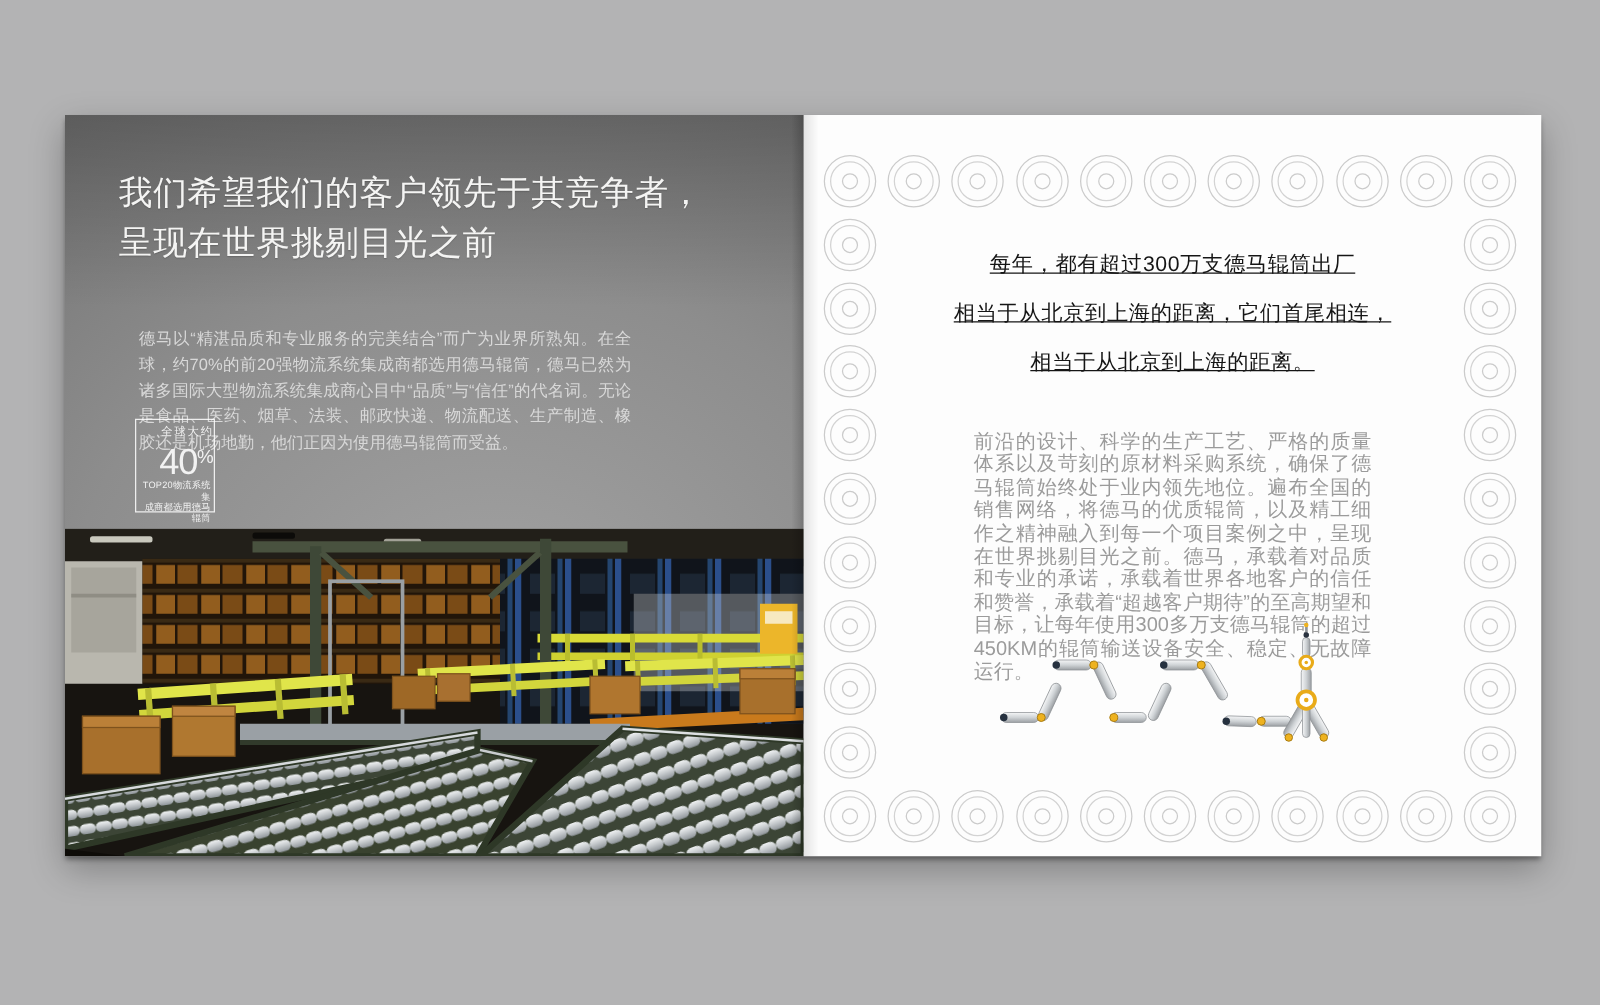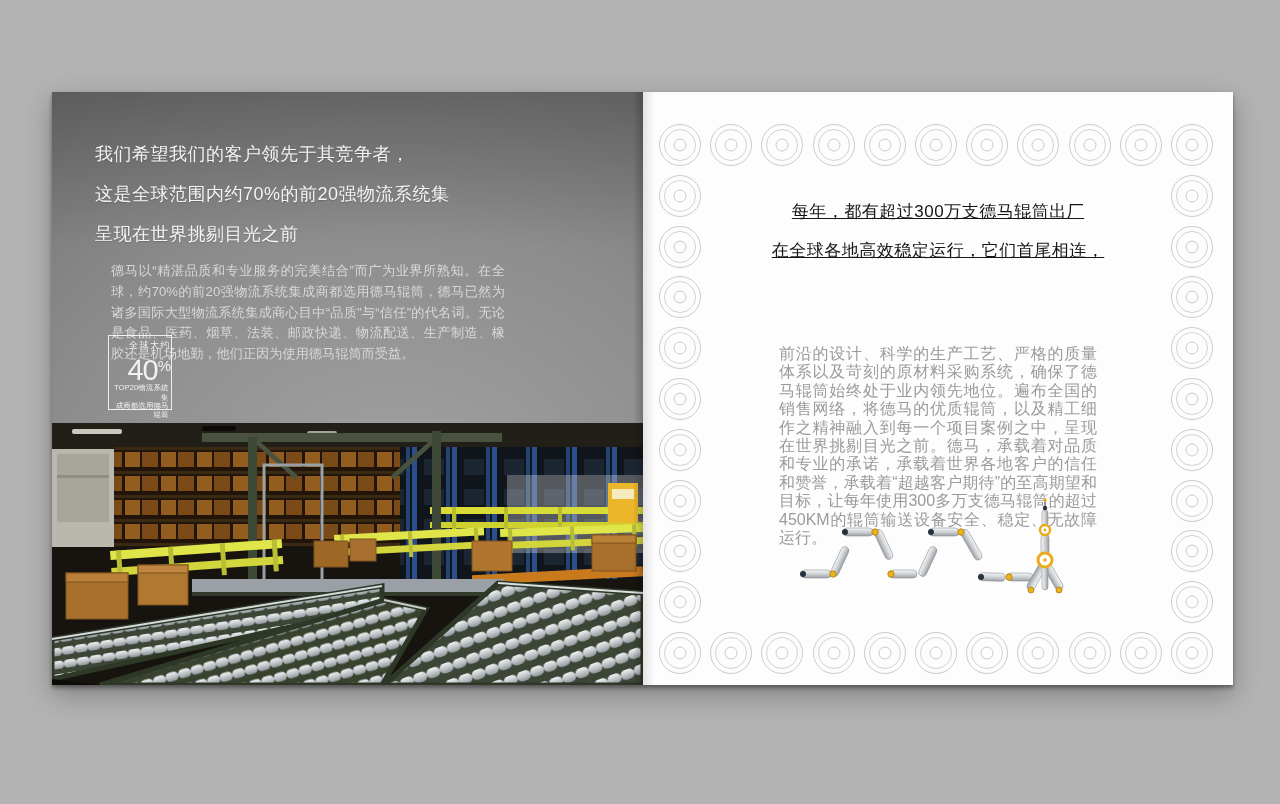"我们希望我们的客户领先于其竞争者，" .lp-head { font-size: 18px -> 27px }
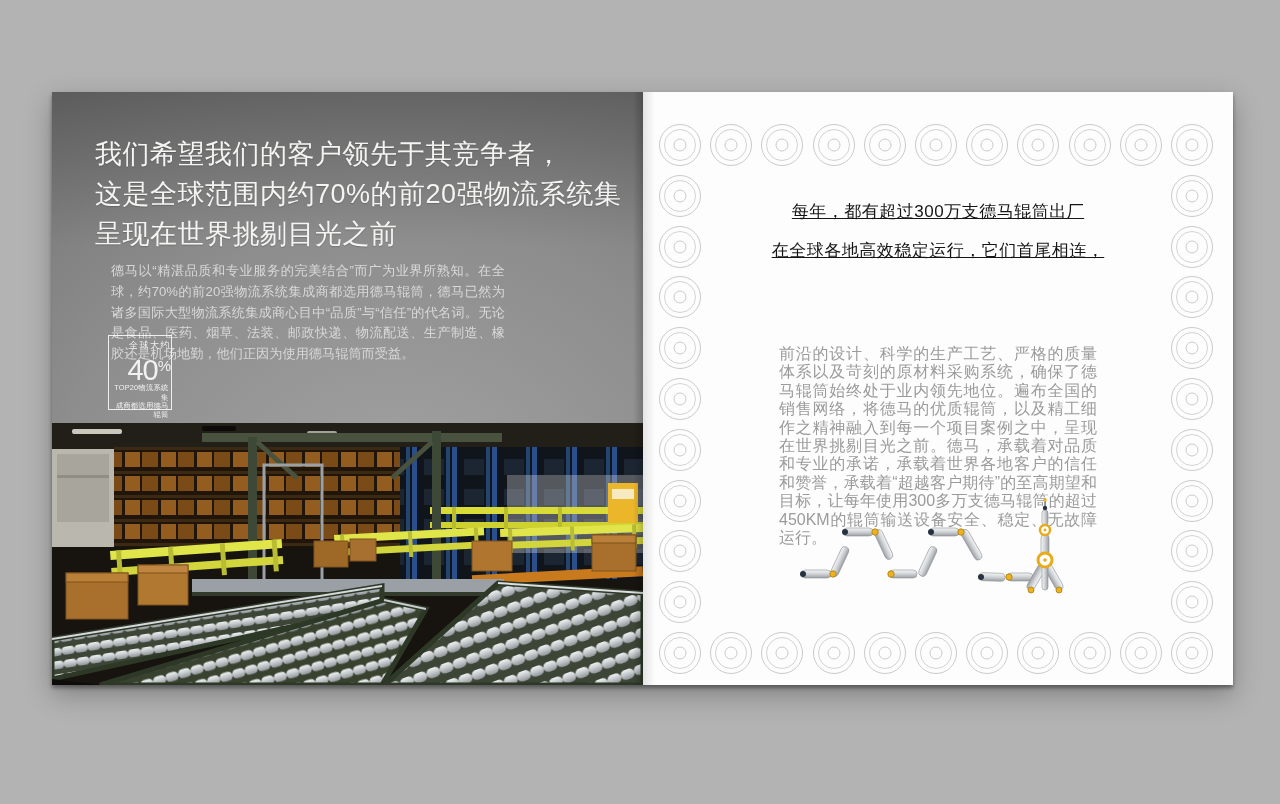"这是全球范围内约70%的前20强物流系统集" span { html: <span>这是全球范围内约70%的前20强物流系统集</span> -> none }
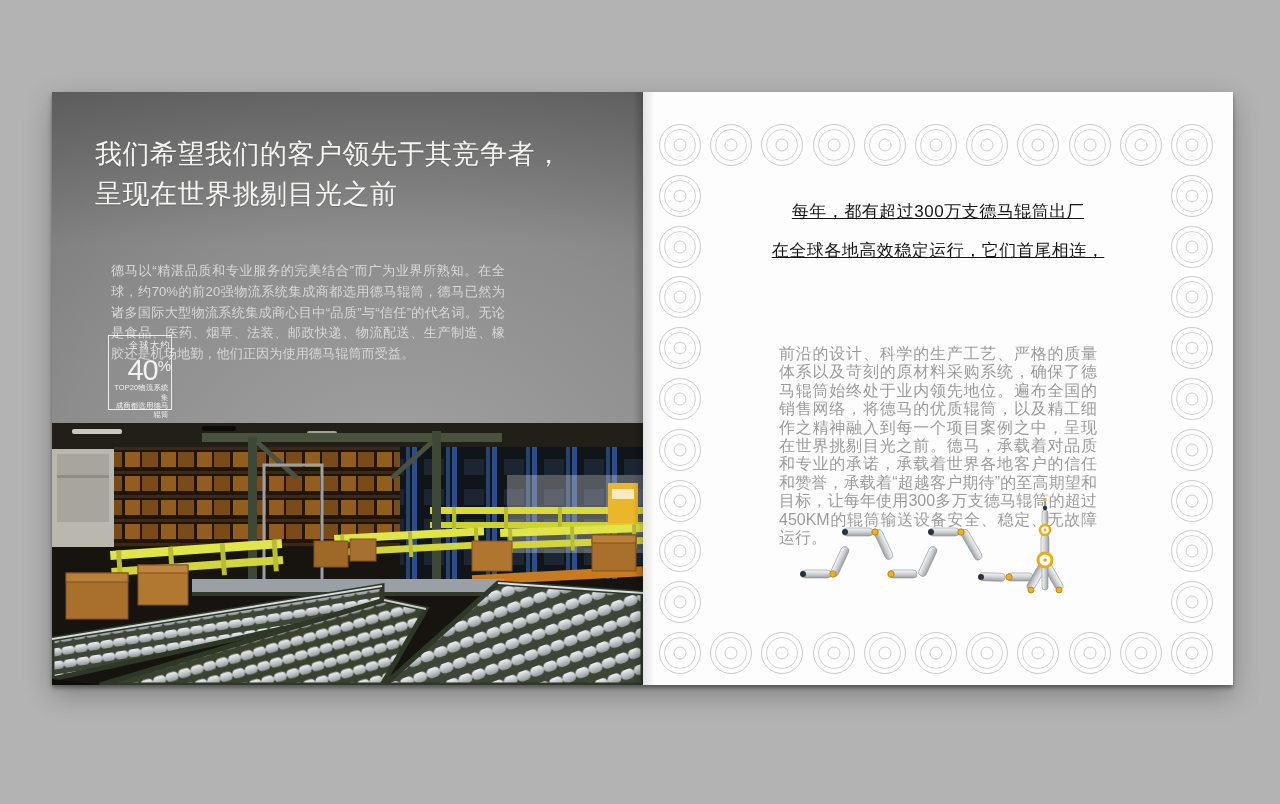"在全球各地高效稳定运行，它们首尾相连，" span { text: 在全球各地高效稳定运行 -> 相当于从北京到上海的距离 }
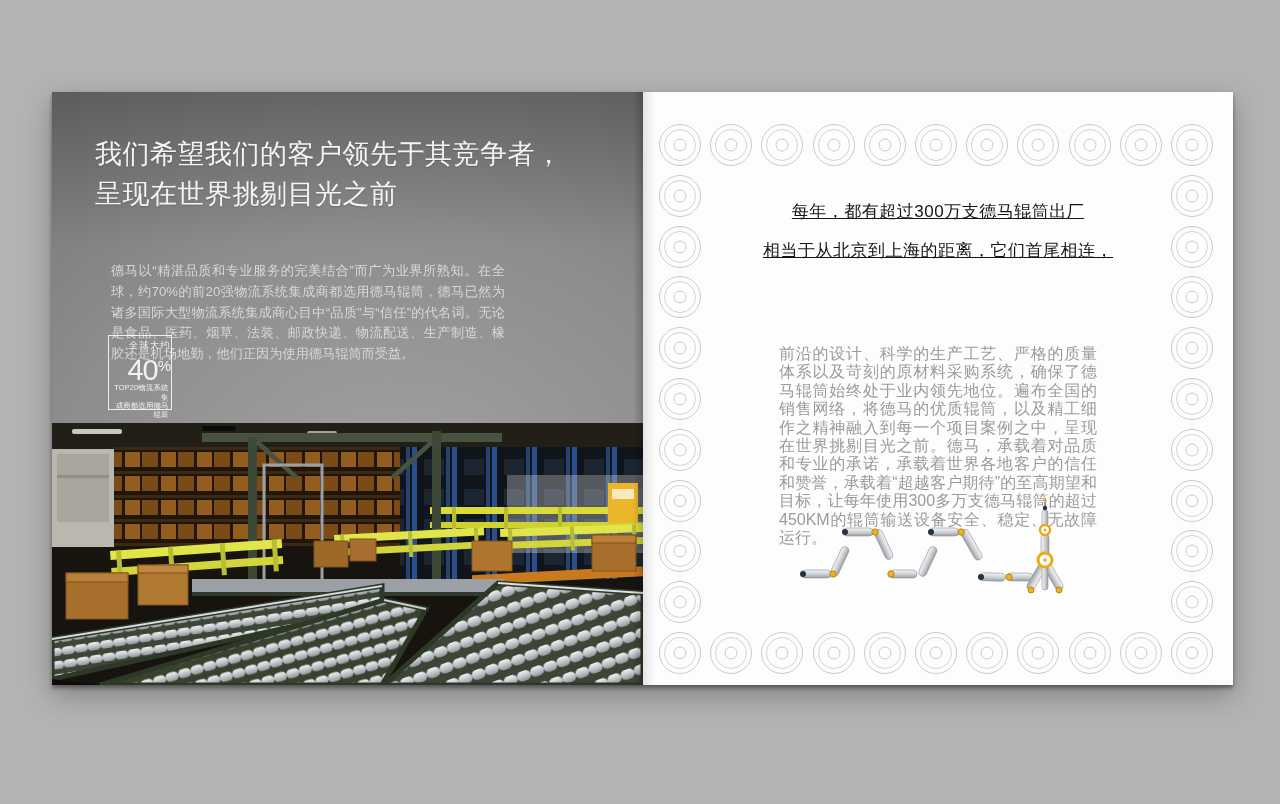"相当于从北京到上海的距离。" span { html: none -> <span>相当于从北京到上海的距离。</span> }
